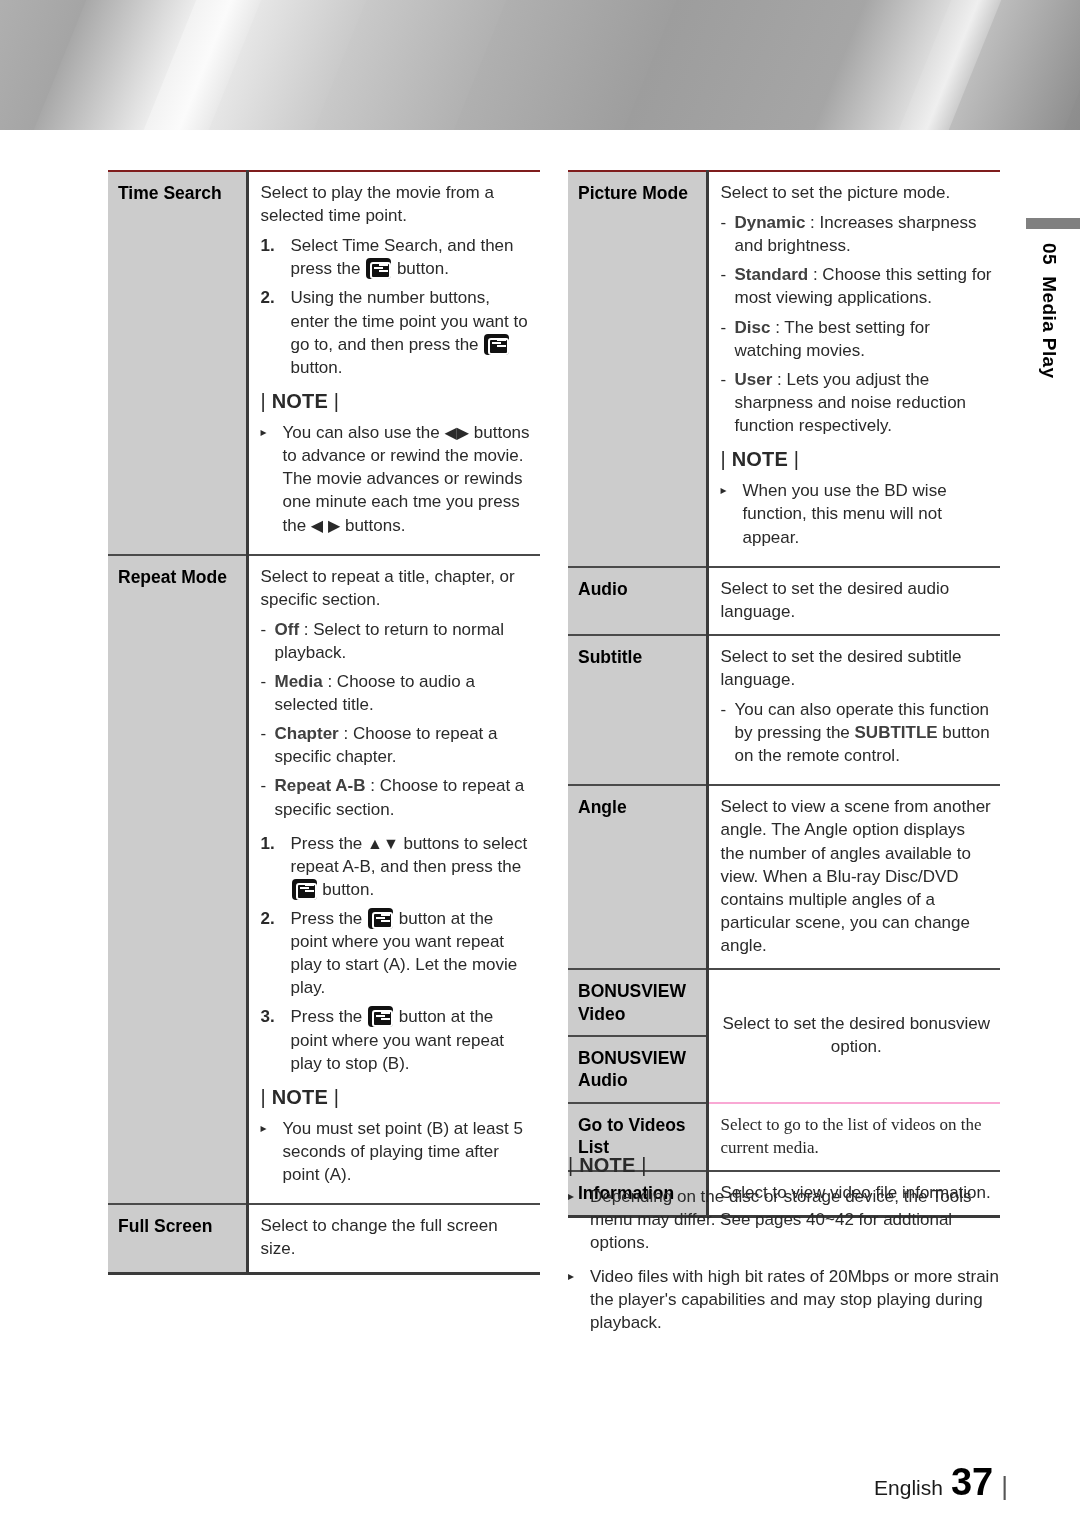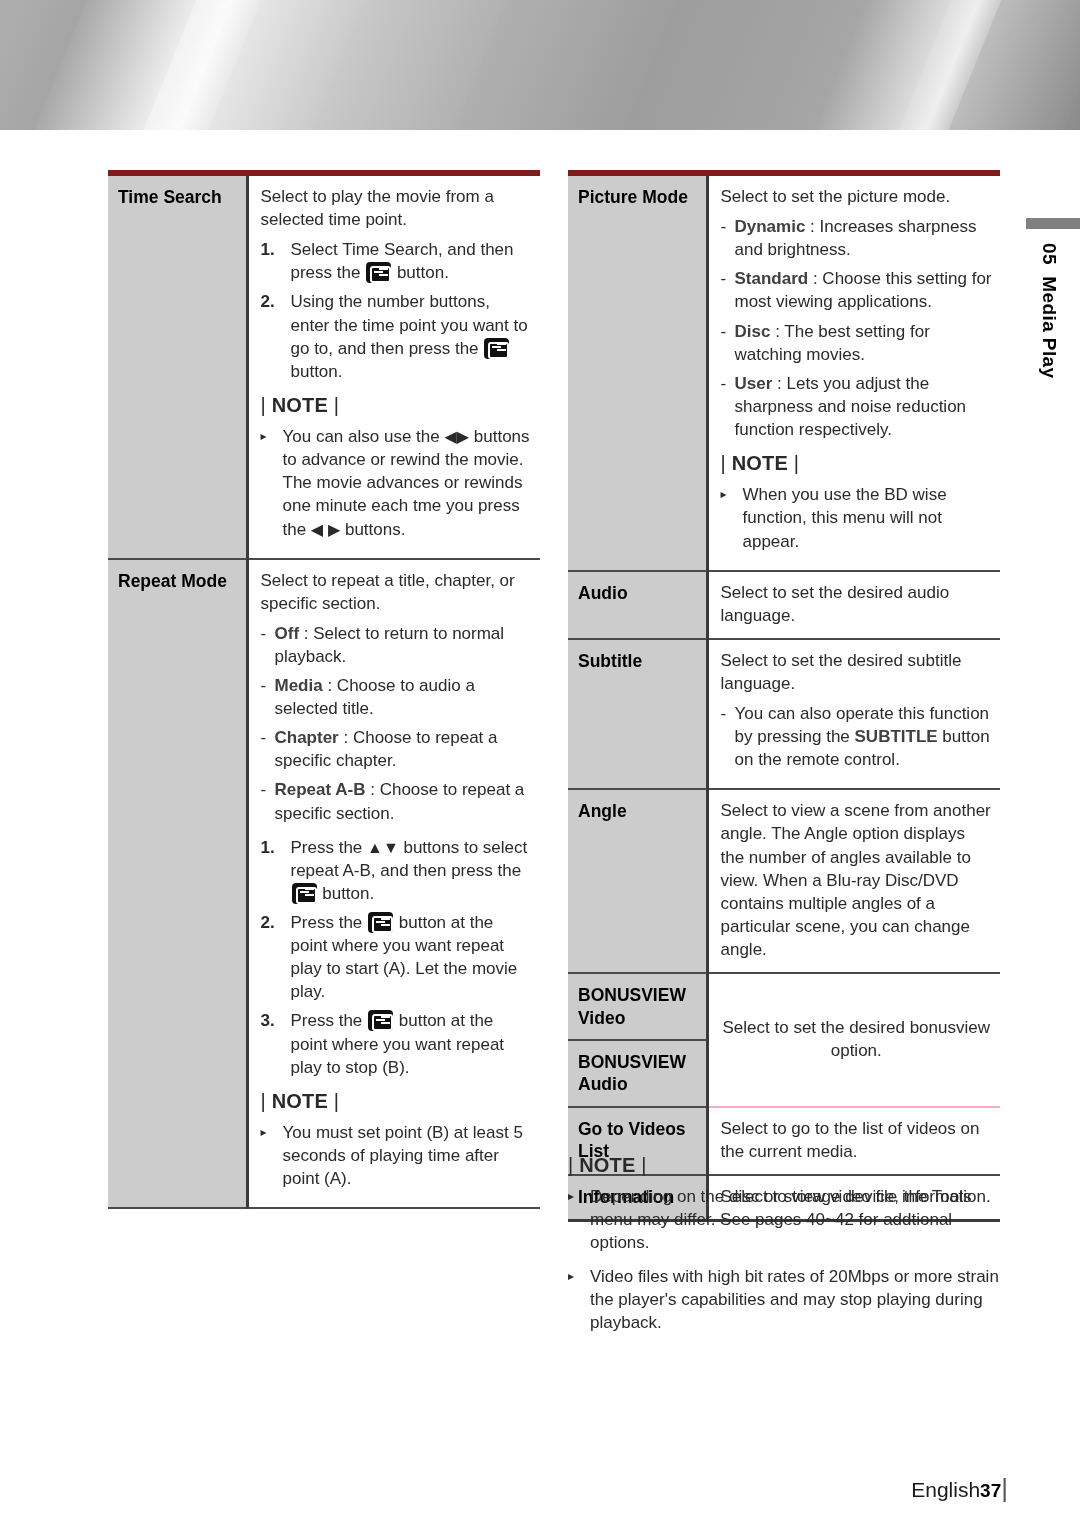"Time Search" table.spec .topline td { border-top: 6px solid #7f1d1d -> 2px solid #7f1d1d }
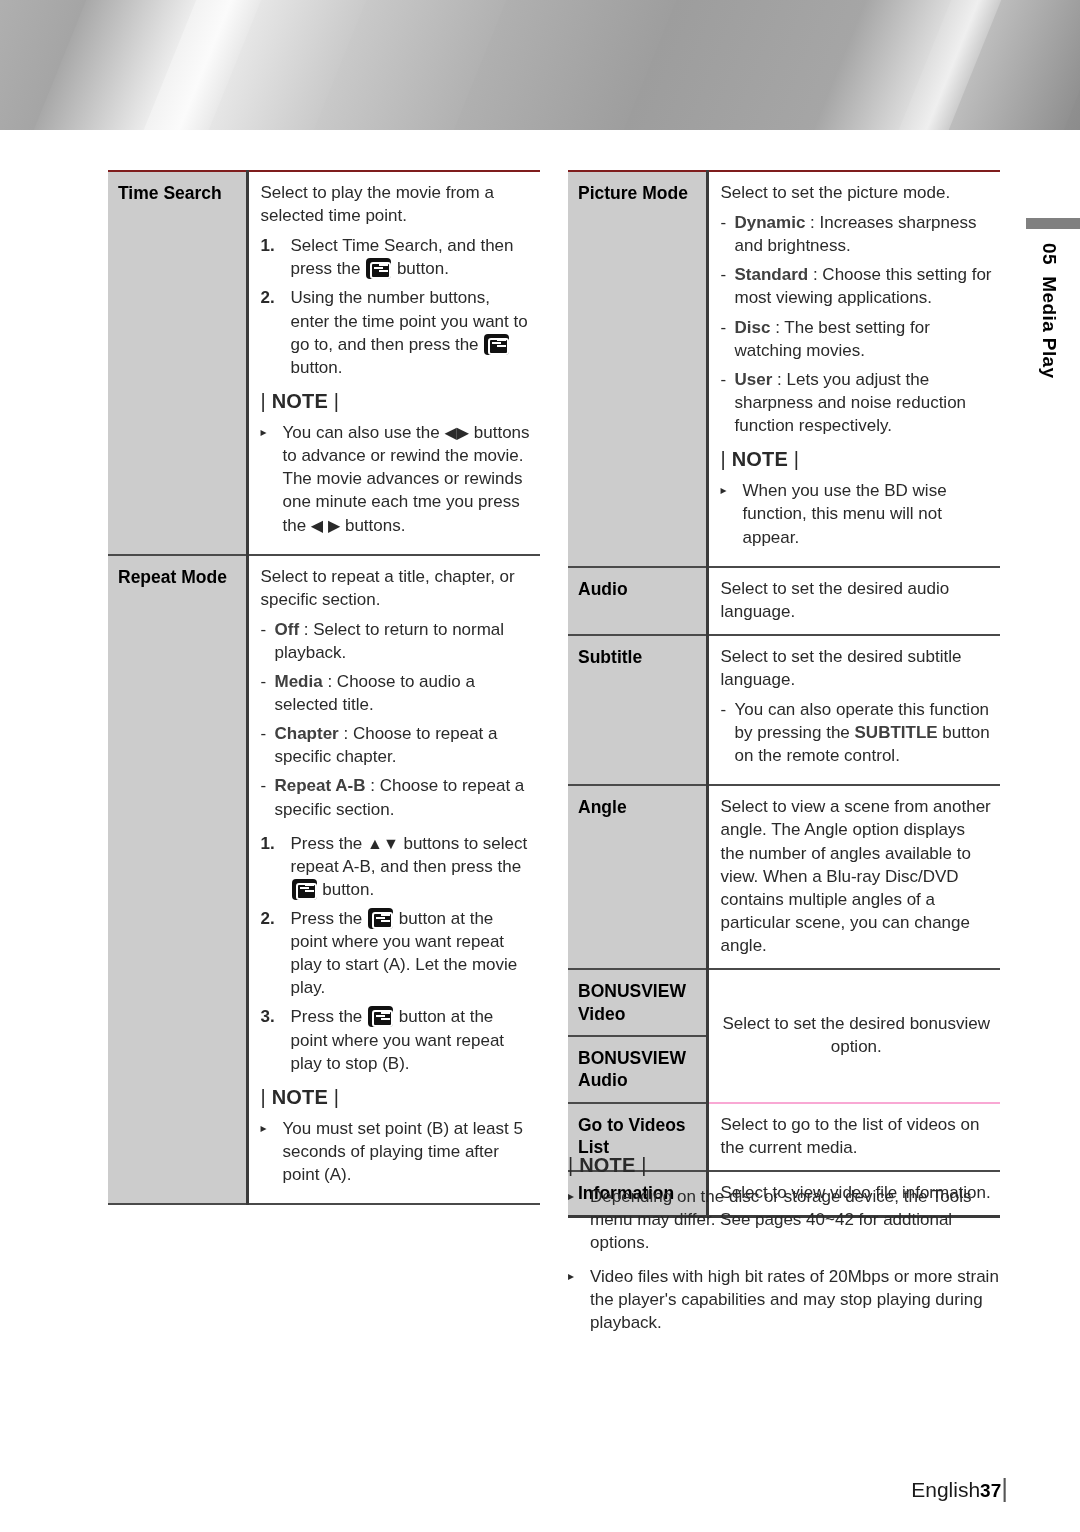"Select to go to the" td.desc { font-family: none -> Liberation Serif, serif }
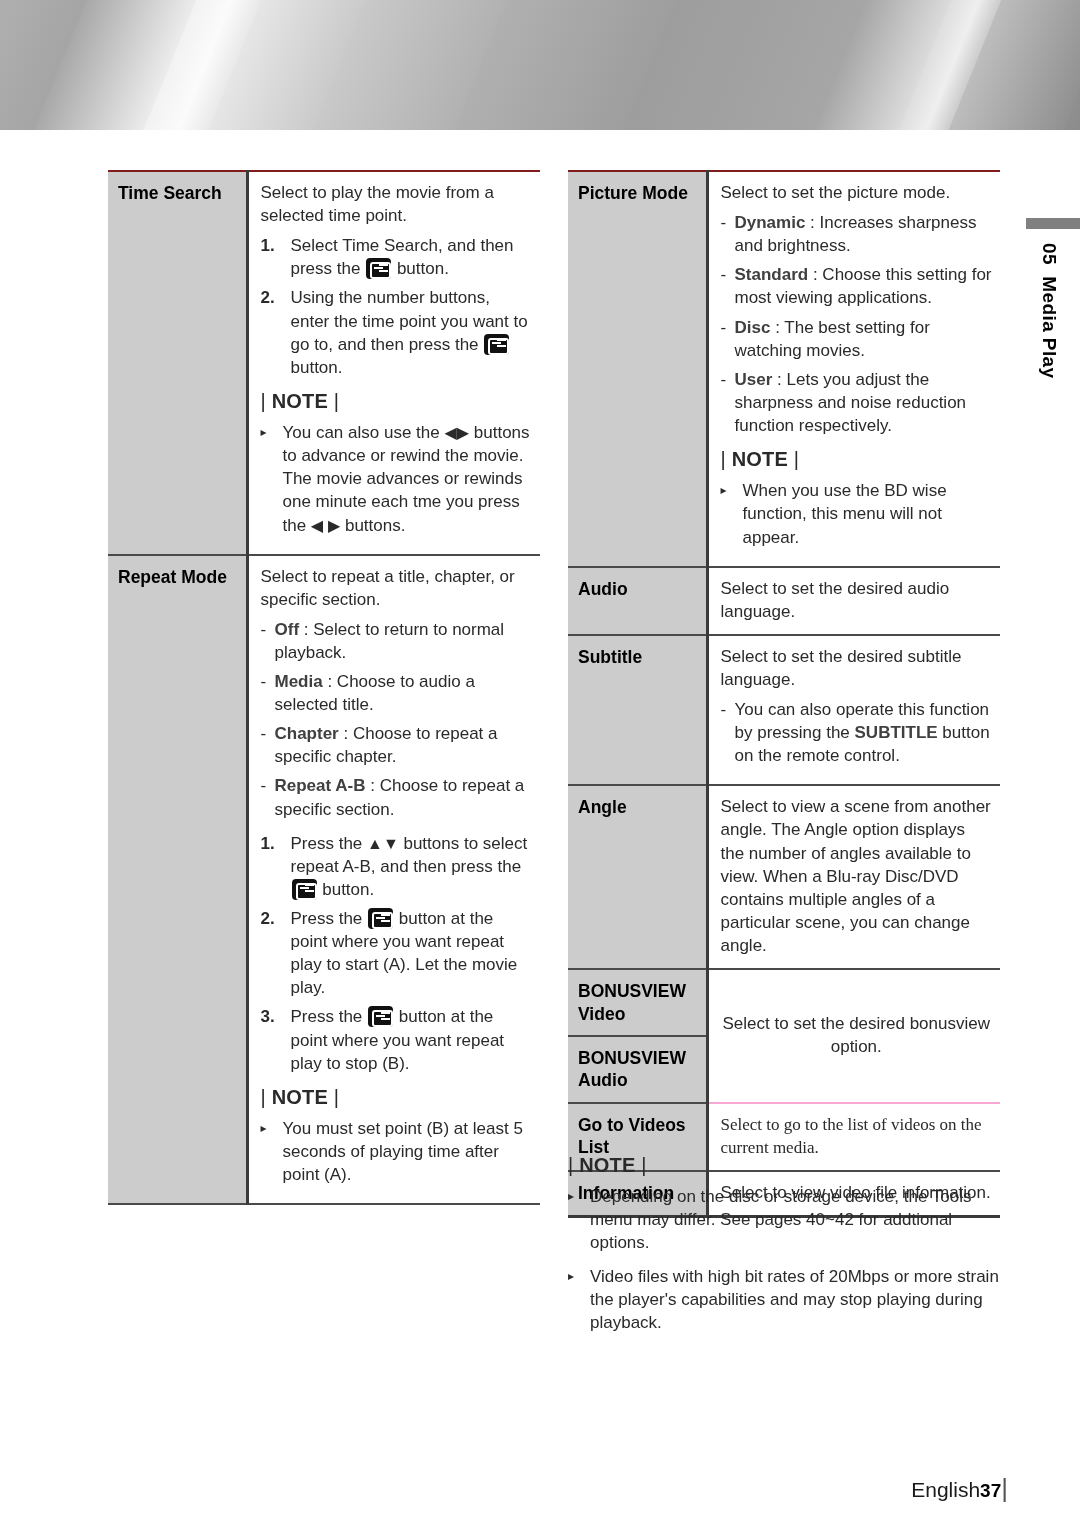"Full Screen" tr.lastrow { html: none -> <tr> <td>Full Screen</td> <td> <p>Select to change the full screen size.</p> </td> </tr> }
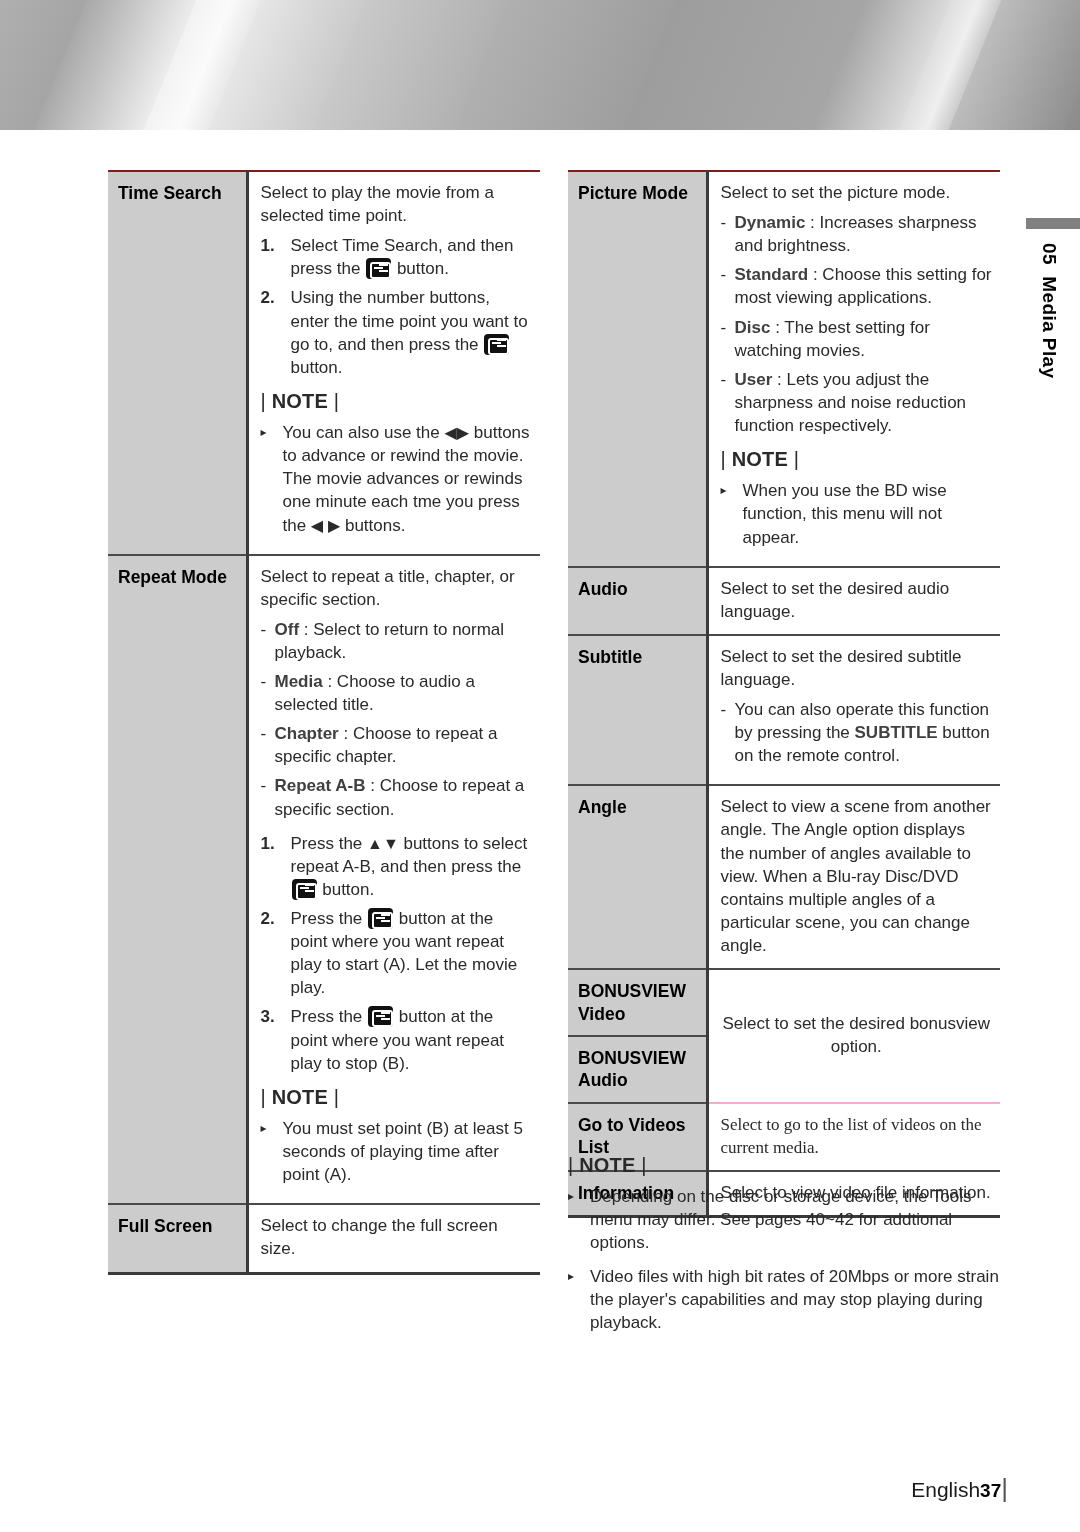"English" #footer { gap: none -> 8px }
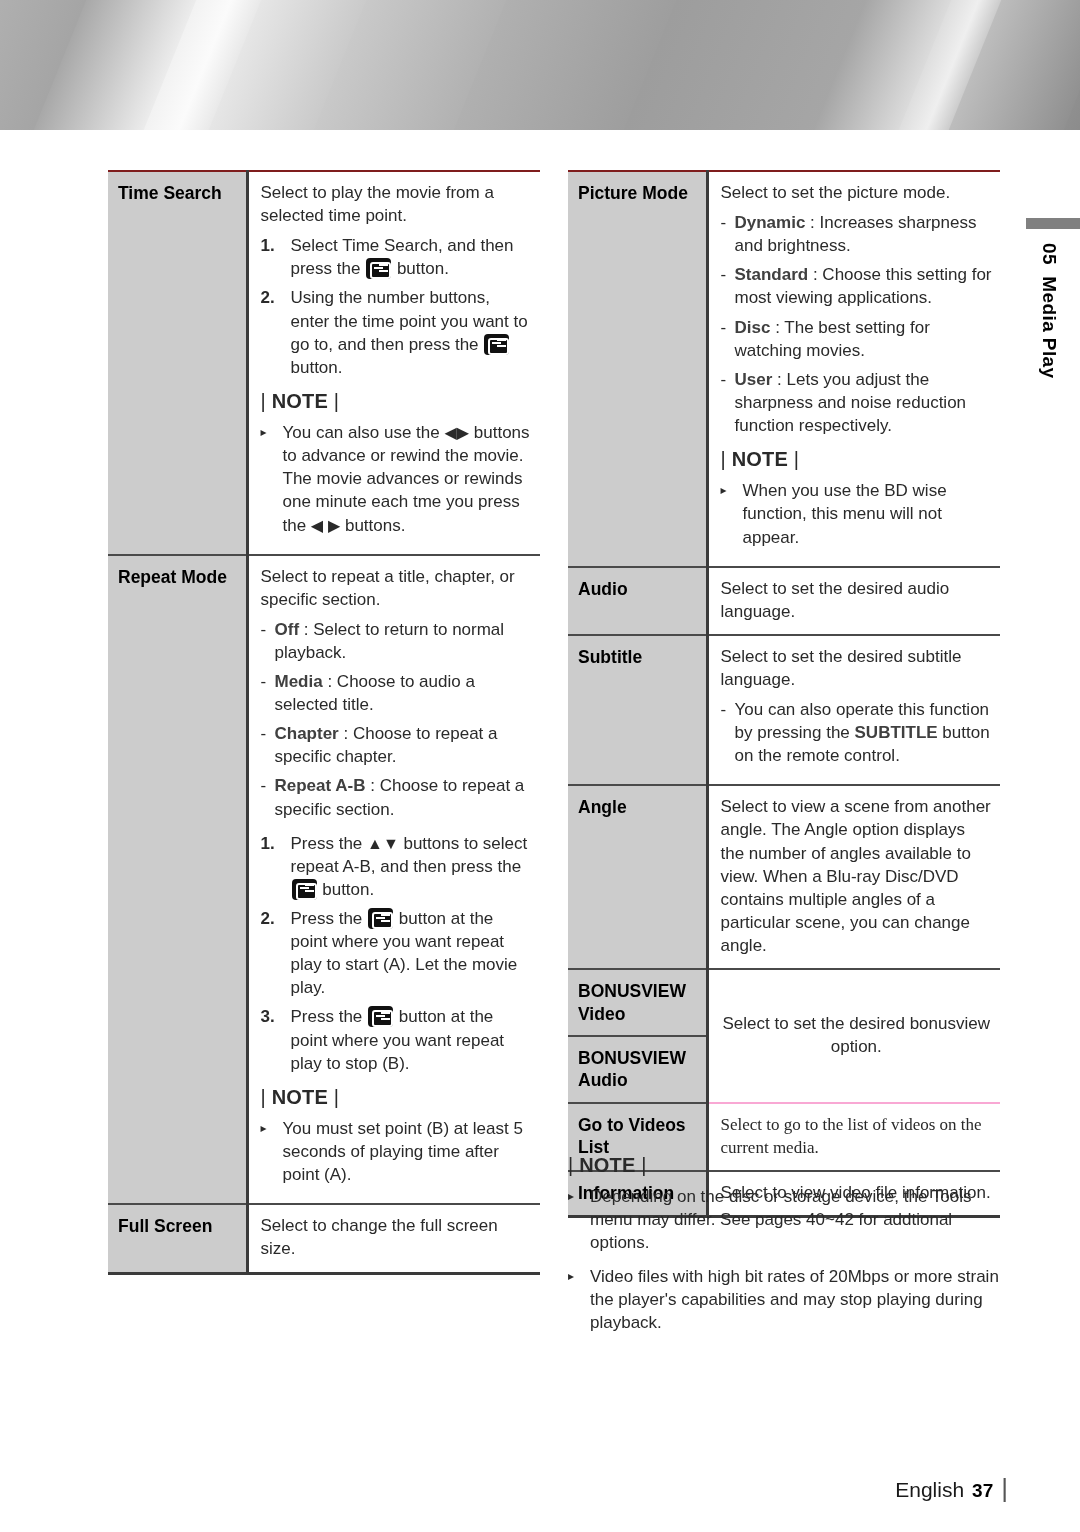"37" #footer .pgnum { font-size: 19px -> 38px }
